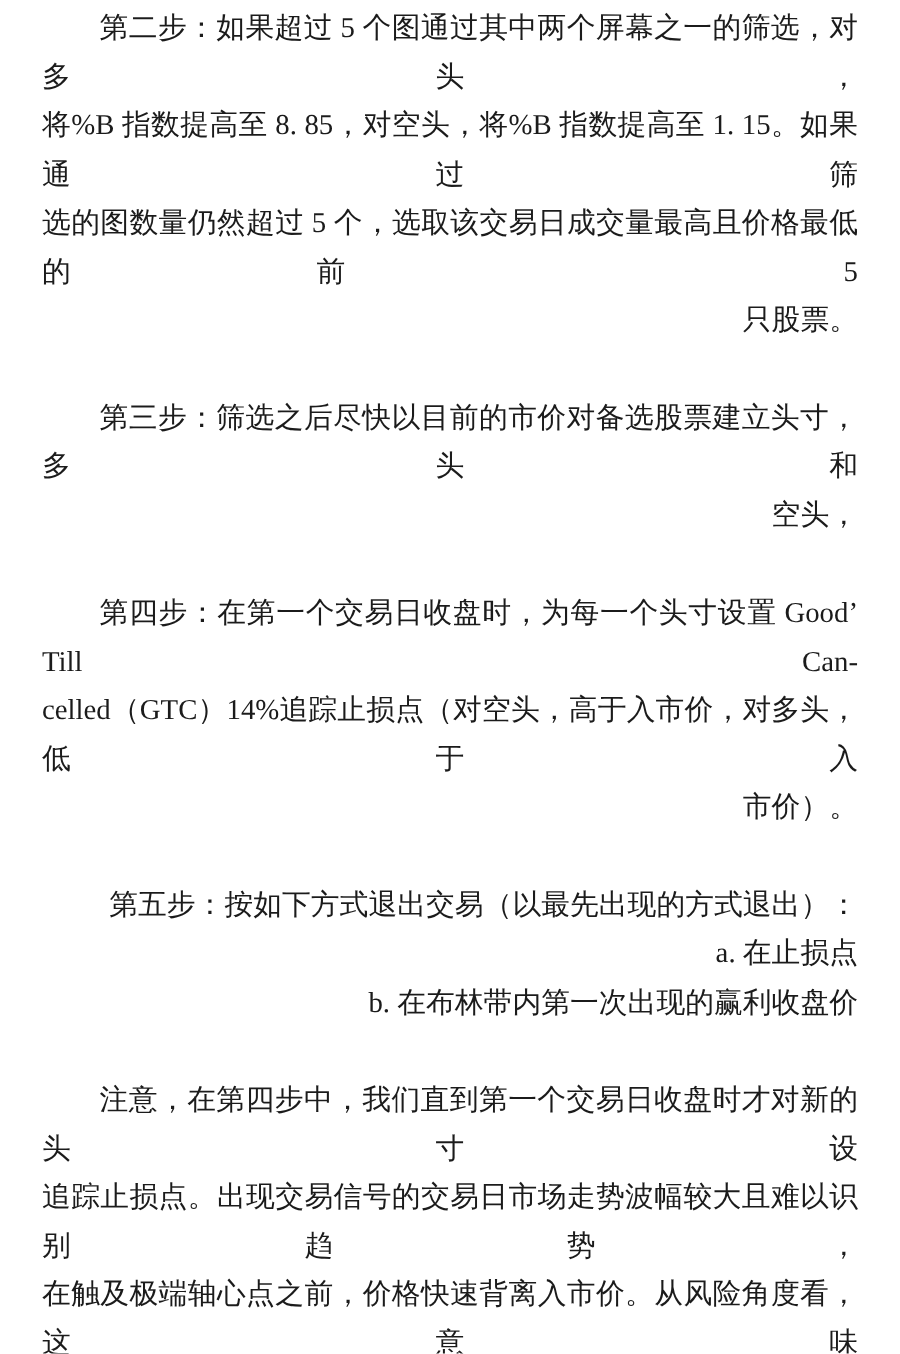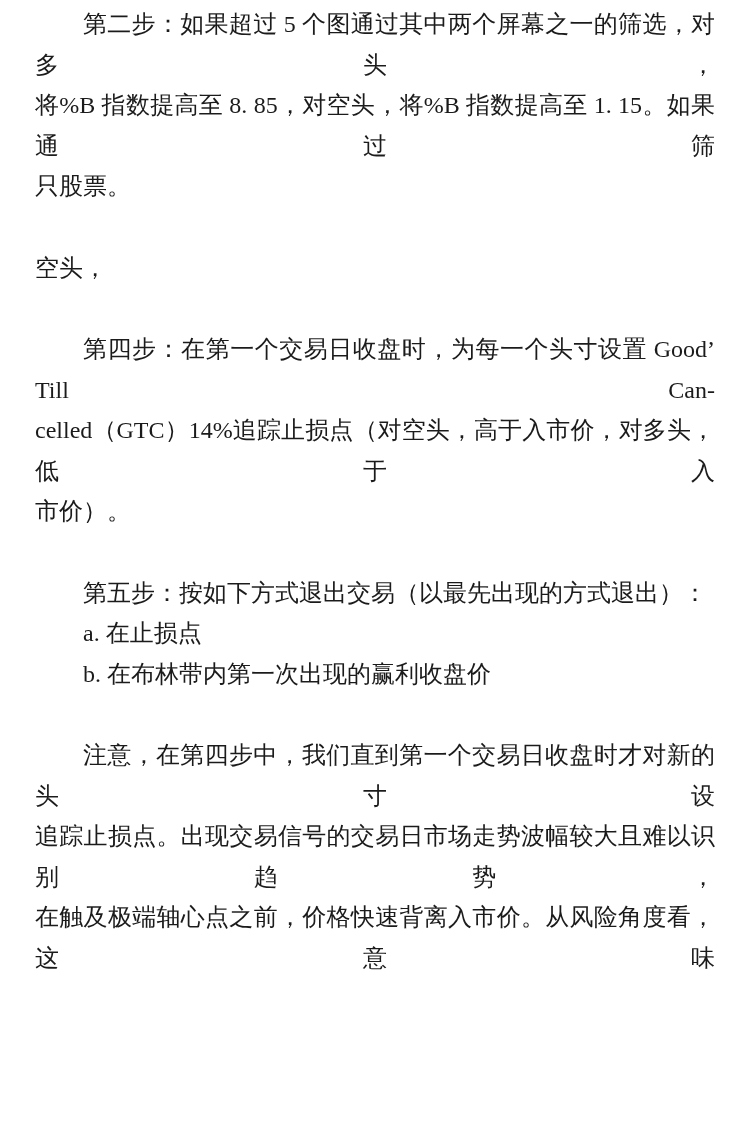"选的图数量仍然超过 5 个，选取该交易日成交量最高且价格最低的前 5" p.line { html: none -> <p>选的图数量仍然超过 5 个，选取该交易日成交量最高且价格最低的前 5</p> }
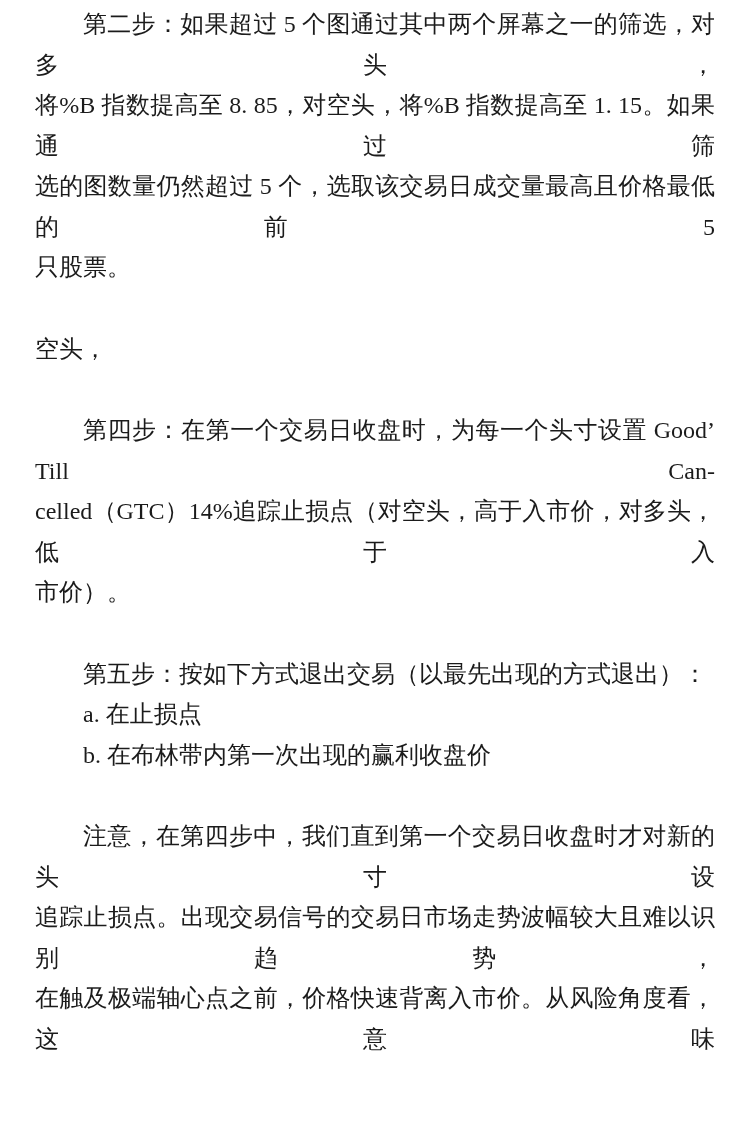"只股票。" .line { text-align: left -> right }
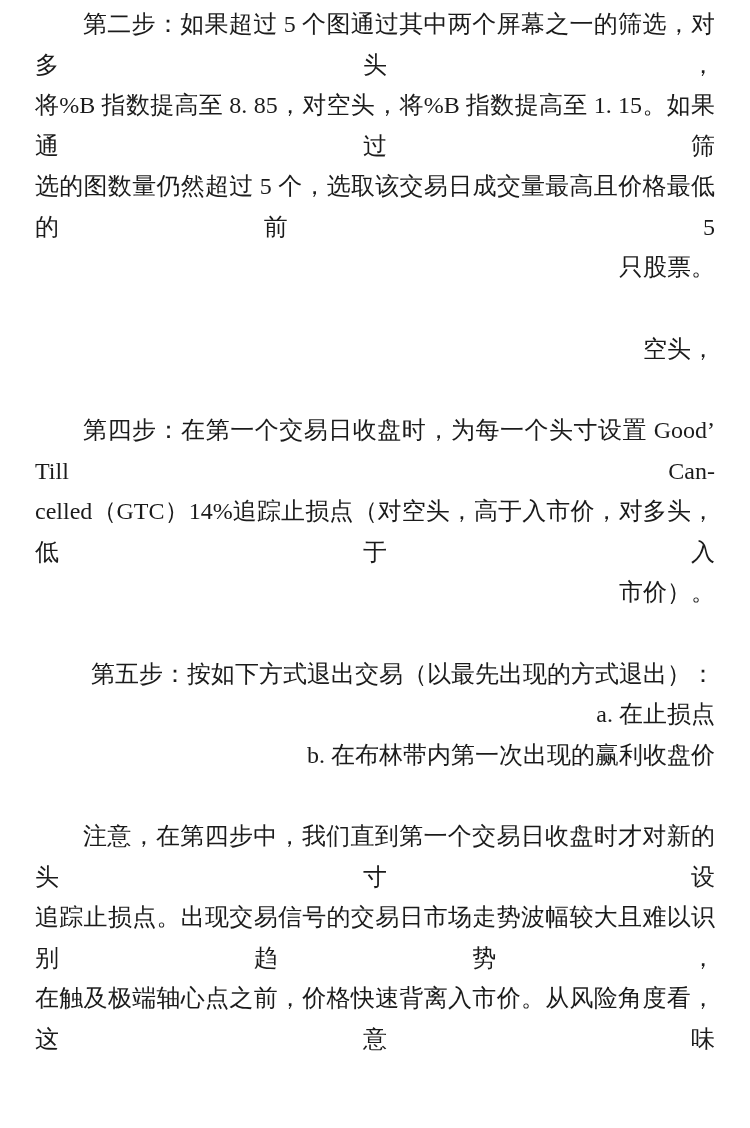"第三步：筛选之后尽快以目前的市价对备选股票建立头寸，多头和" p.line { html: none -> <p>第三步：筛选之后尽快以目前的市价对备选股票建立头寸，多头和</p> }
